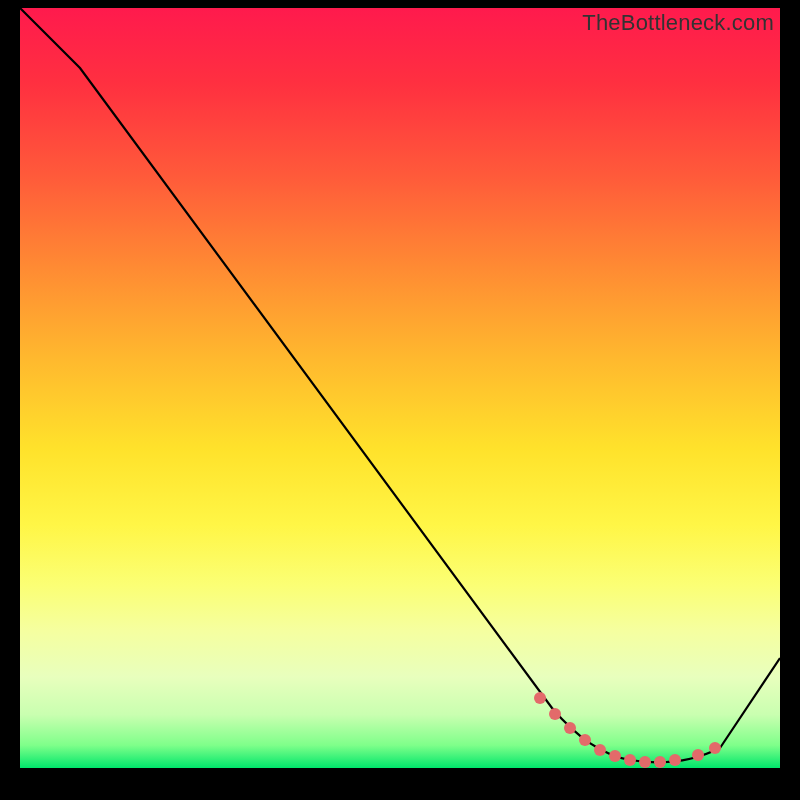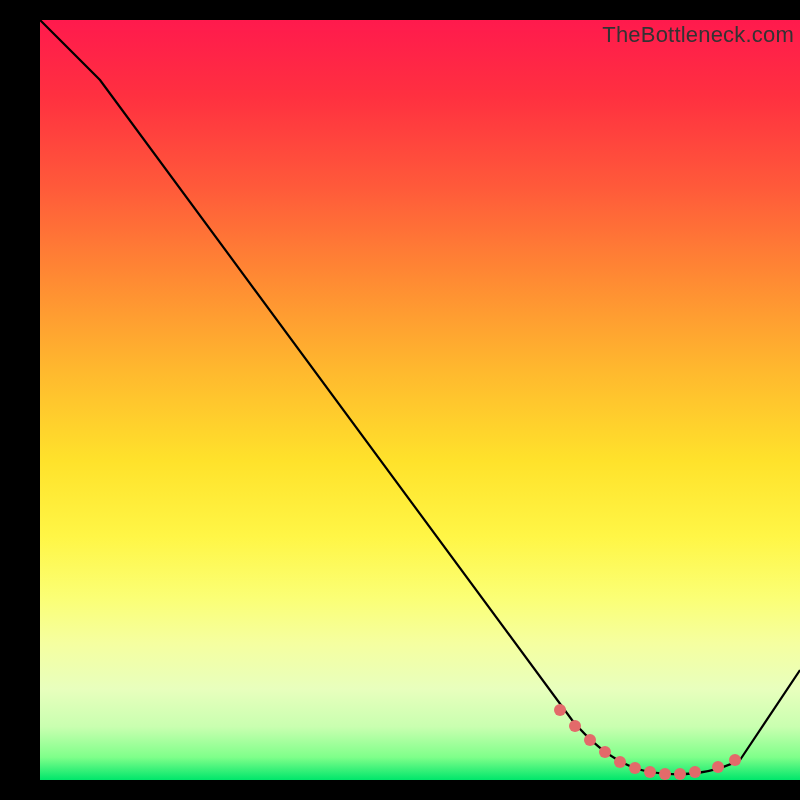"TheBottleneck.com" .plot { margin-left: 20px -> none; top: 20px -> 8px }
